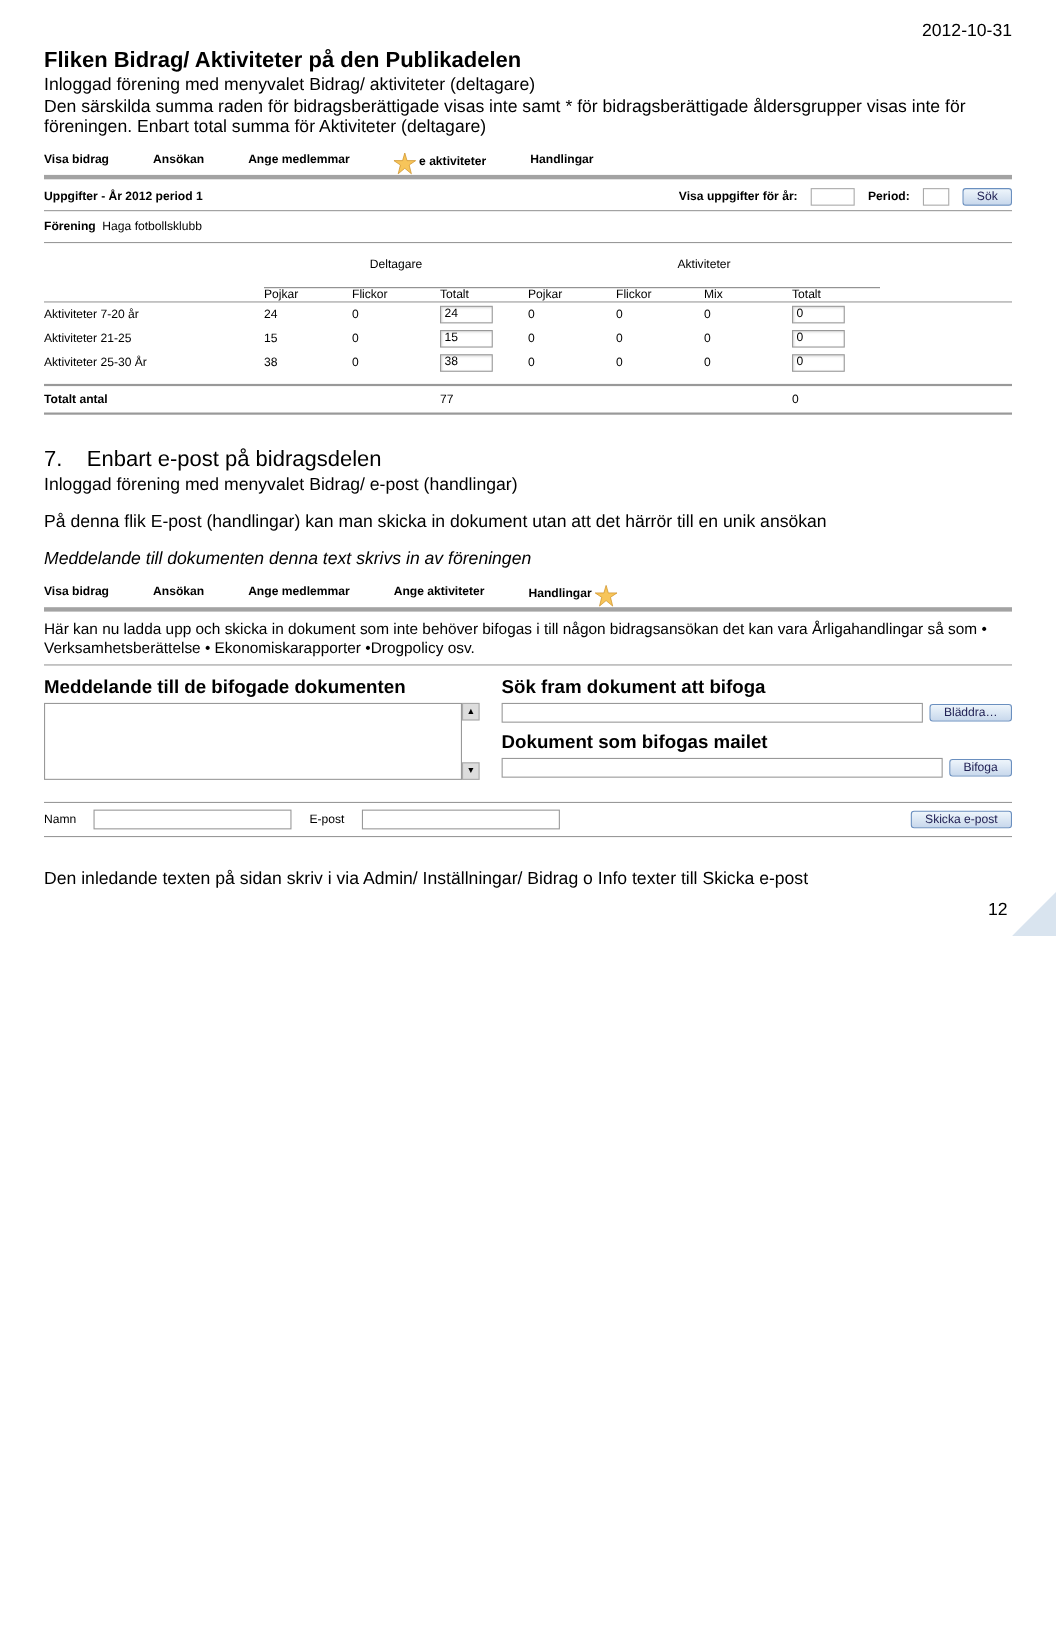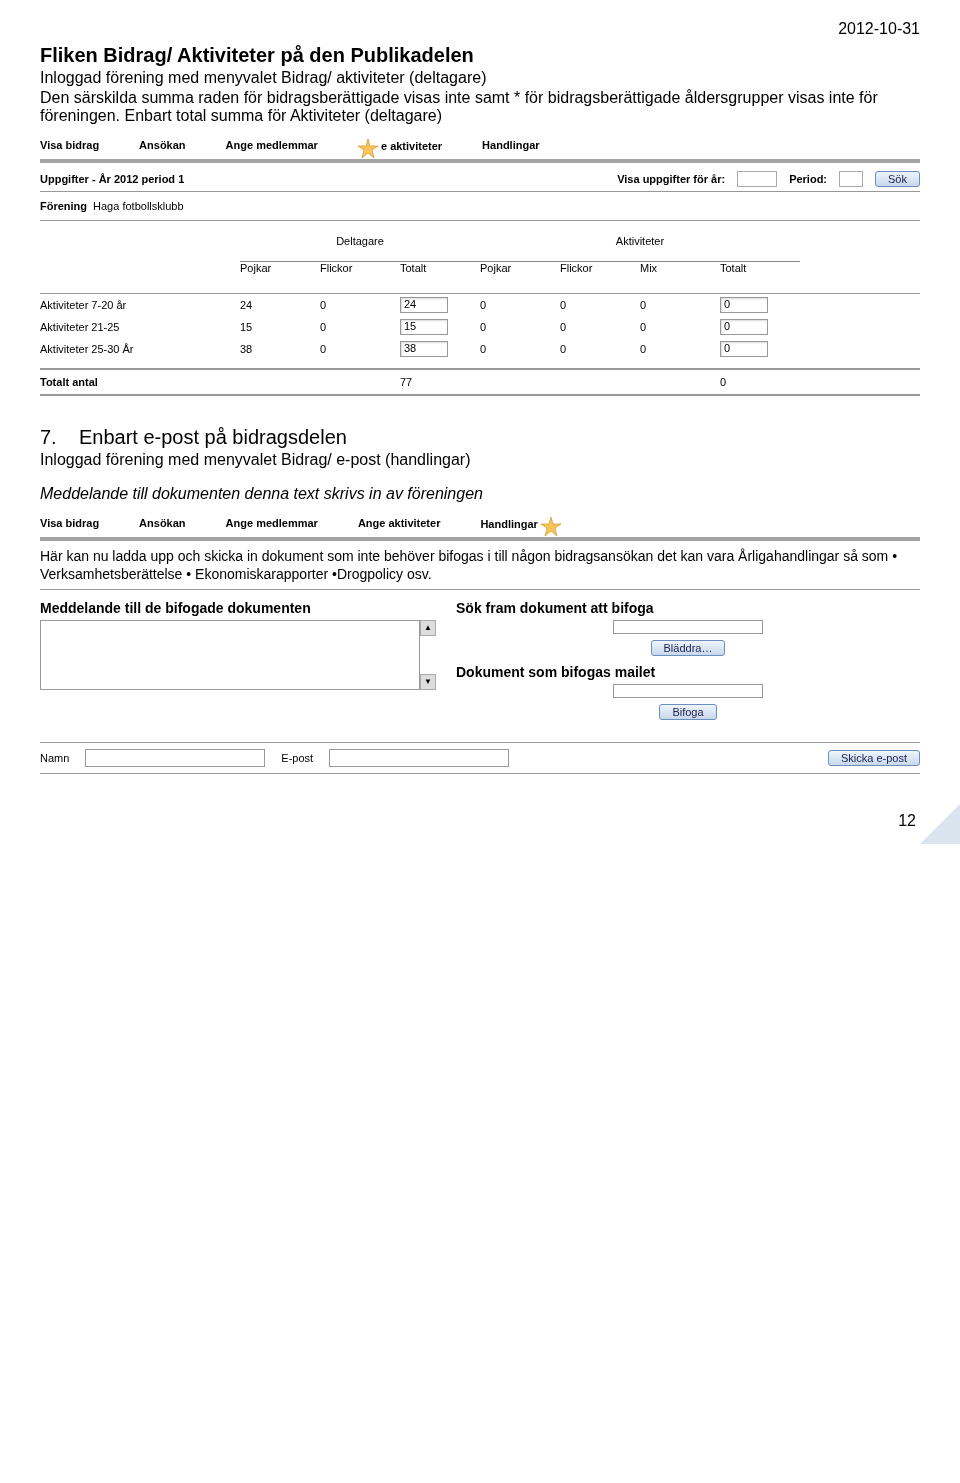"Pojkar" .headers-sub { padding-bottom: 19px -> 0 }
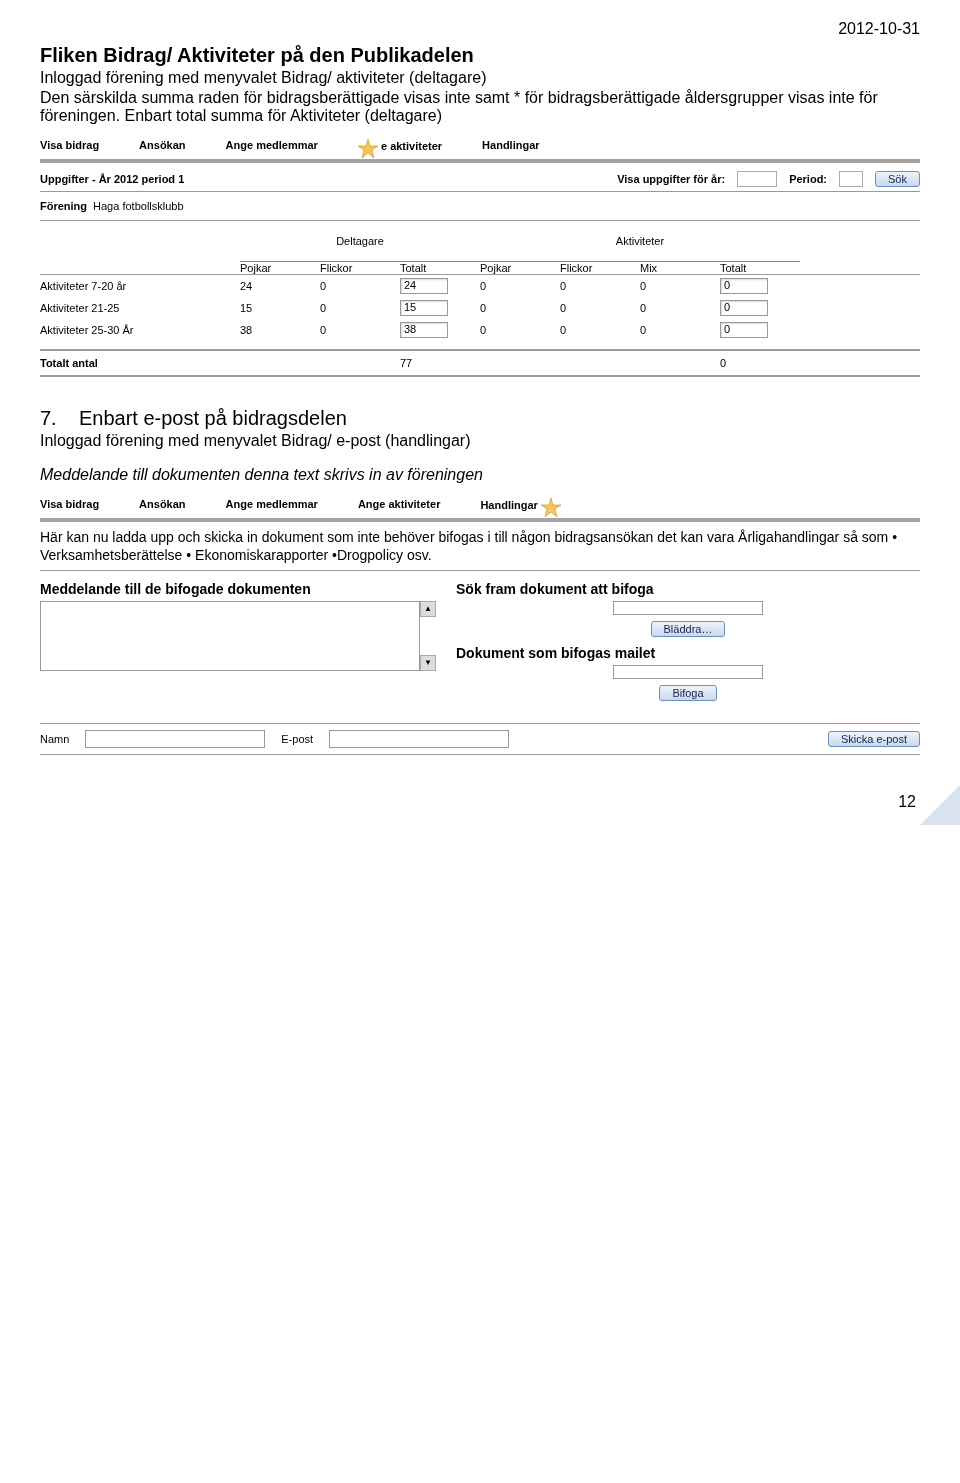"På denna flik E-post (handlingar)" div.p { html: none -> <div>På denna flik E-post (handlingar) kan man skicka in dokument utan att det härrör till en unik ansökan</div> }
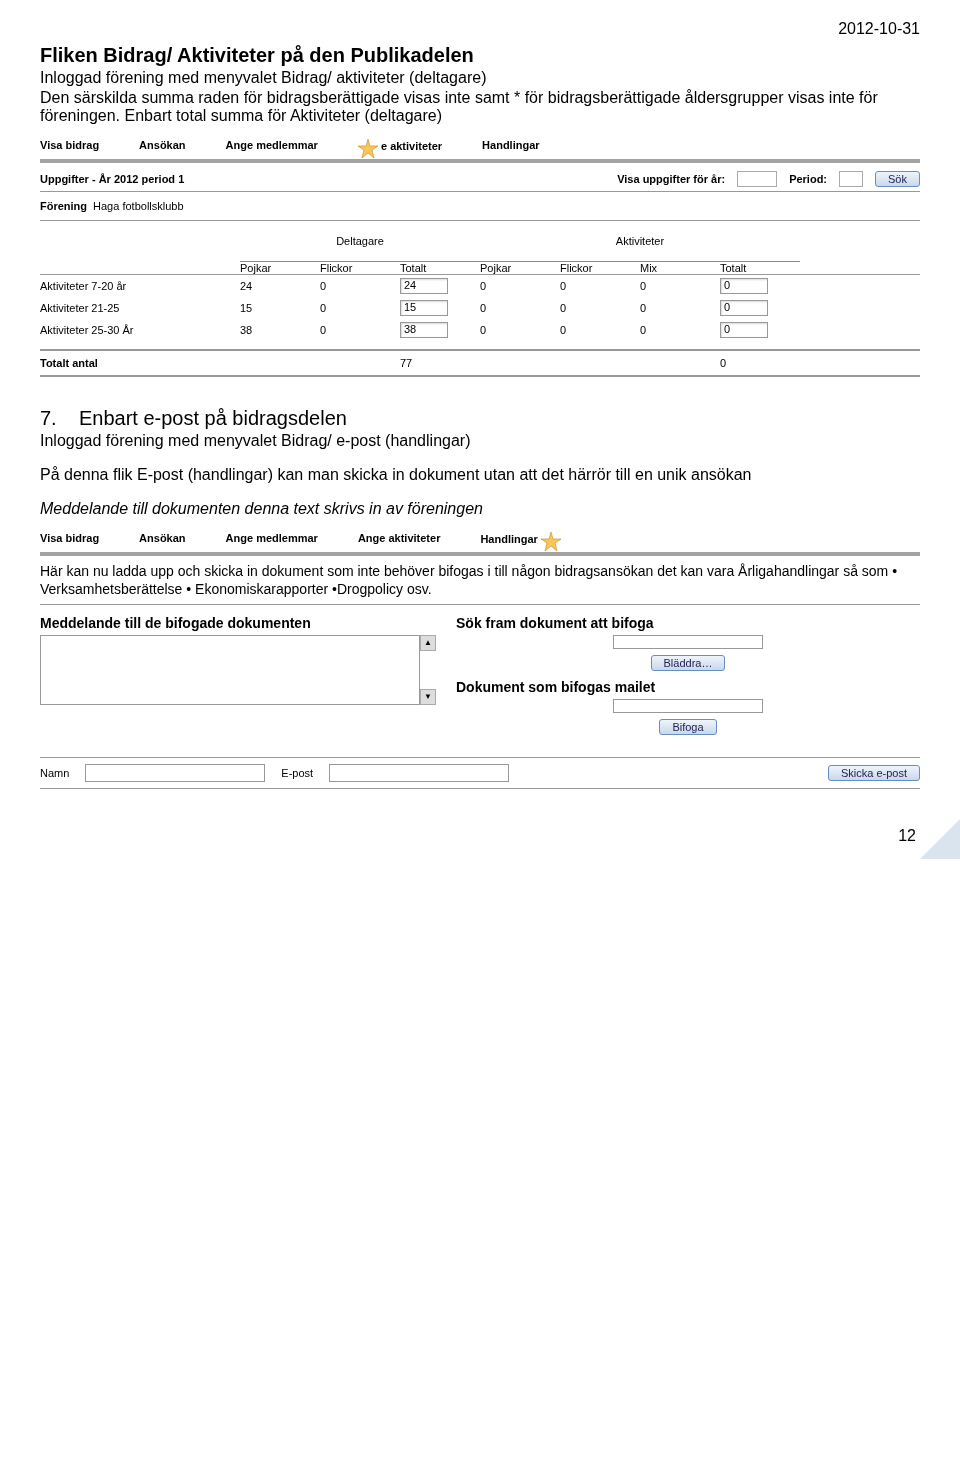"Meddelande till de bifogade dokumenten" .label-sm { font-size: 14px -> 17px }
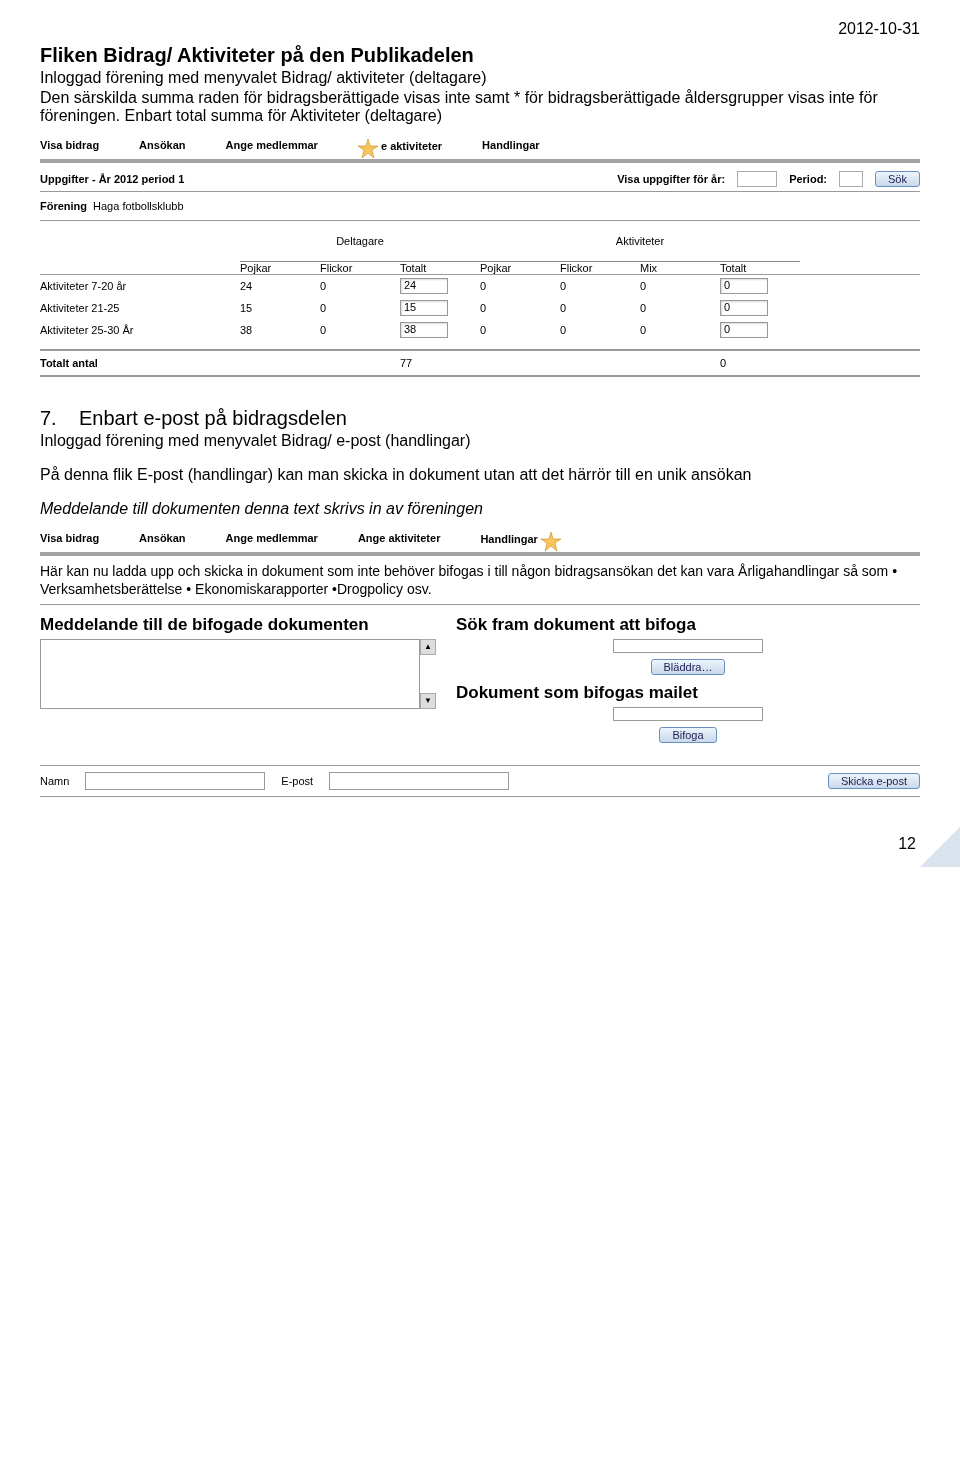"Bläddra…" .attach-row { flex-direction: column -> none }
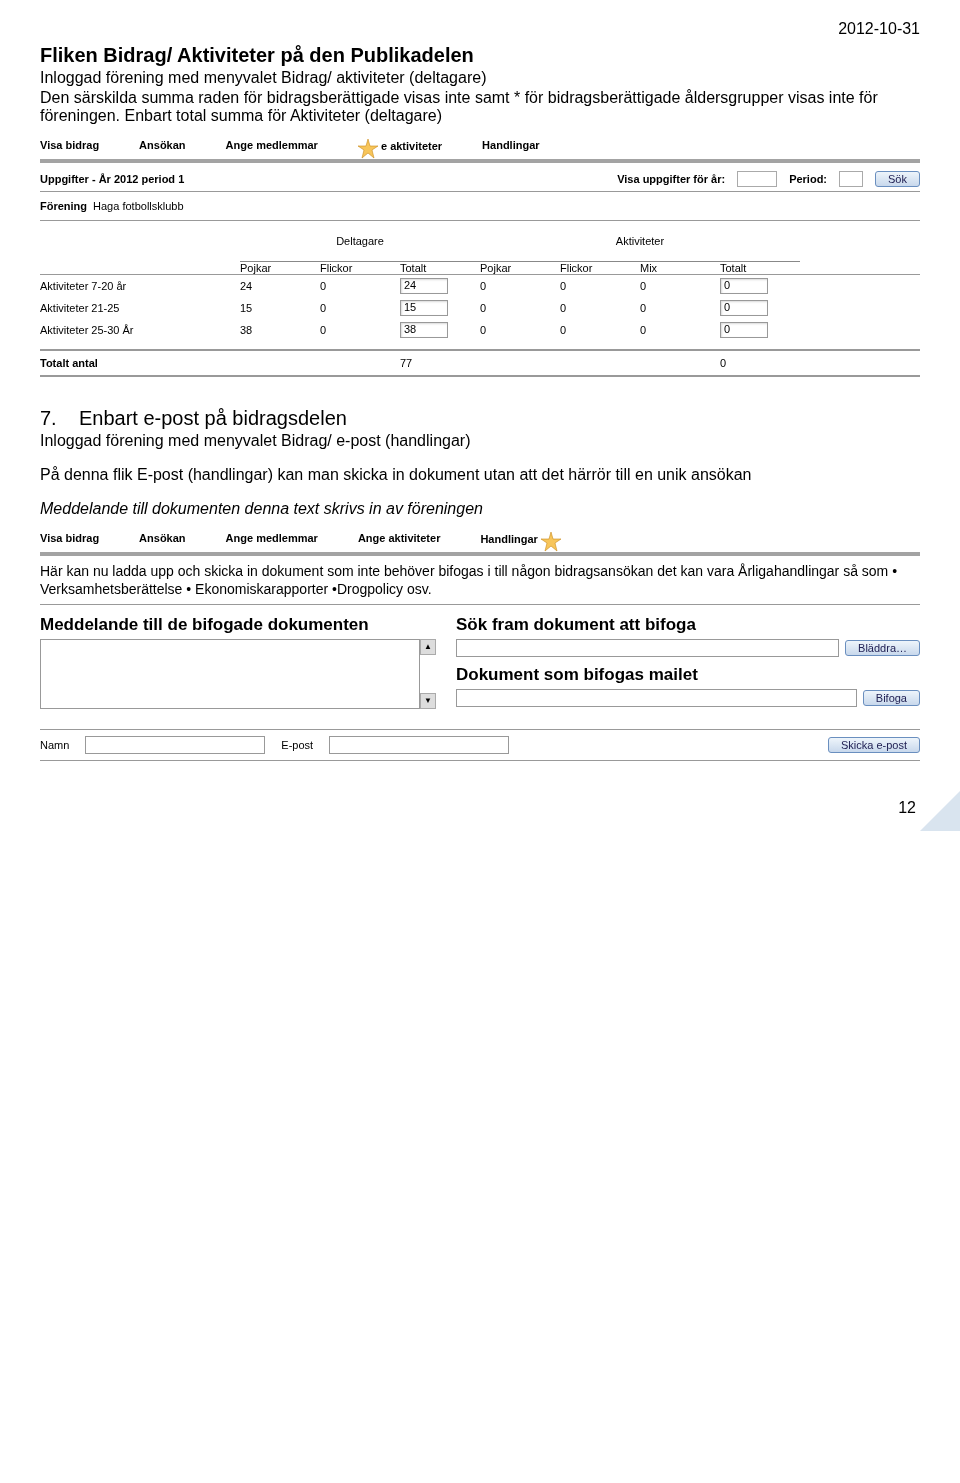"Den inledande texten på sidan" div.p { html: none -> <div>Den inledande texten på sidan skriv i via Admin/ Inställningar/ Bidrag o Info texter till Skicka e-post</div> }
